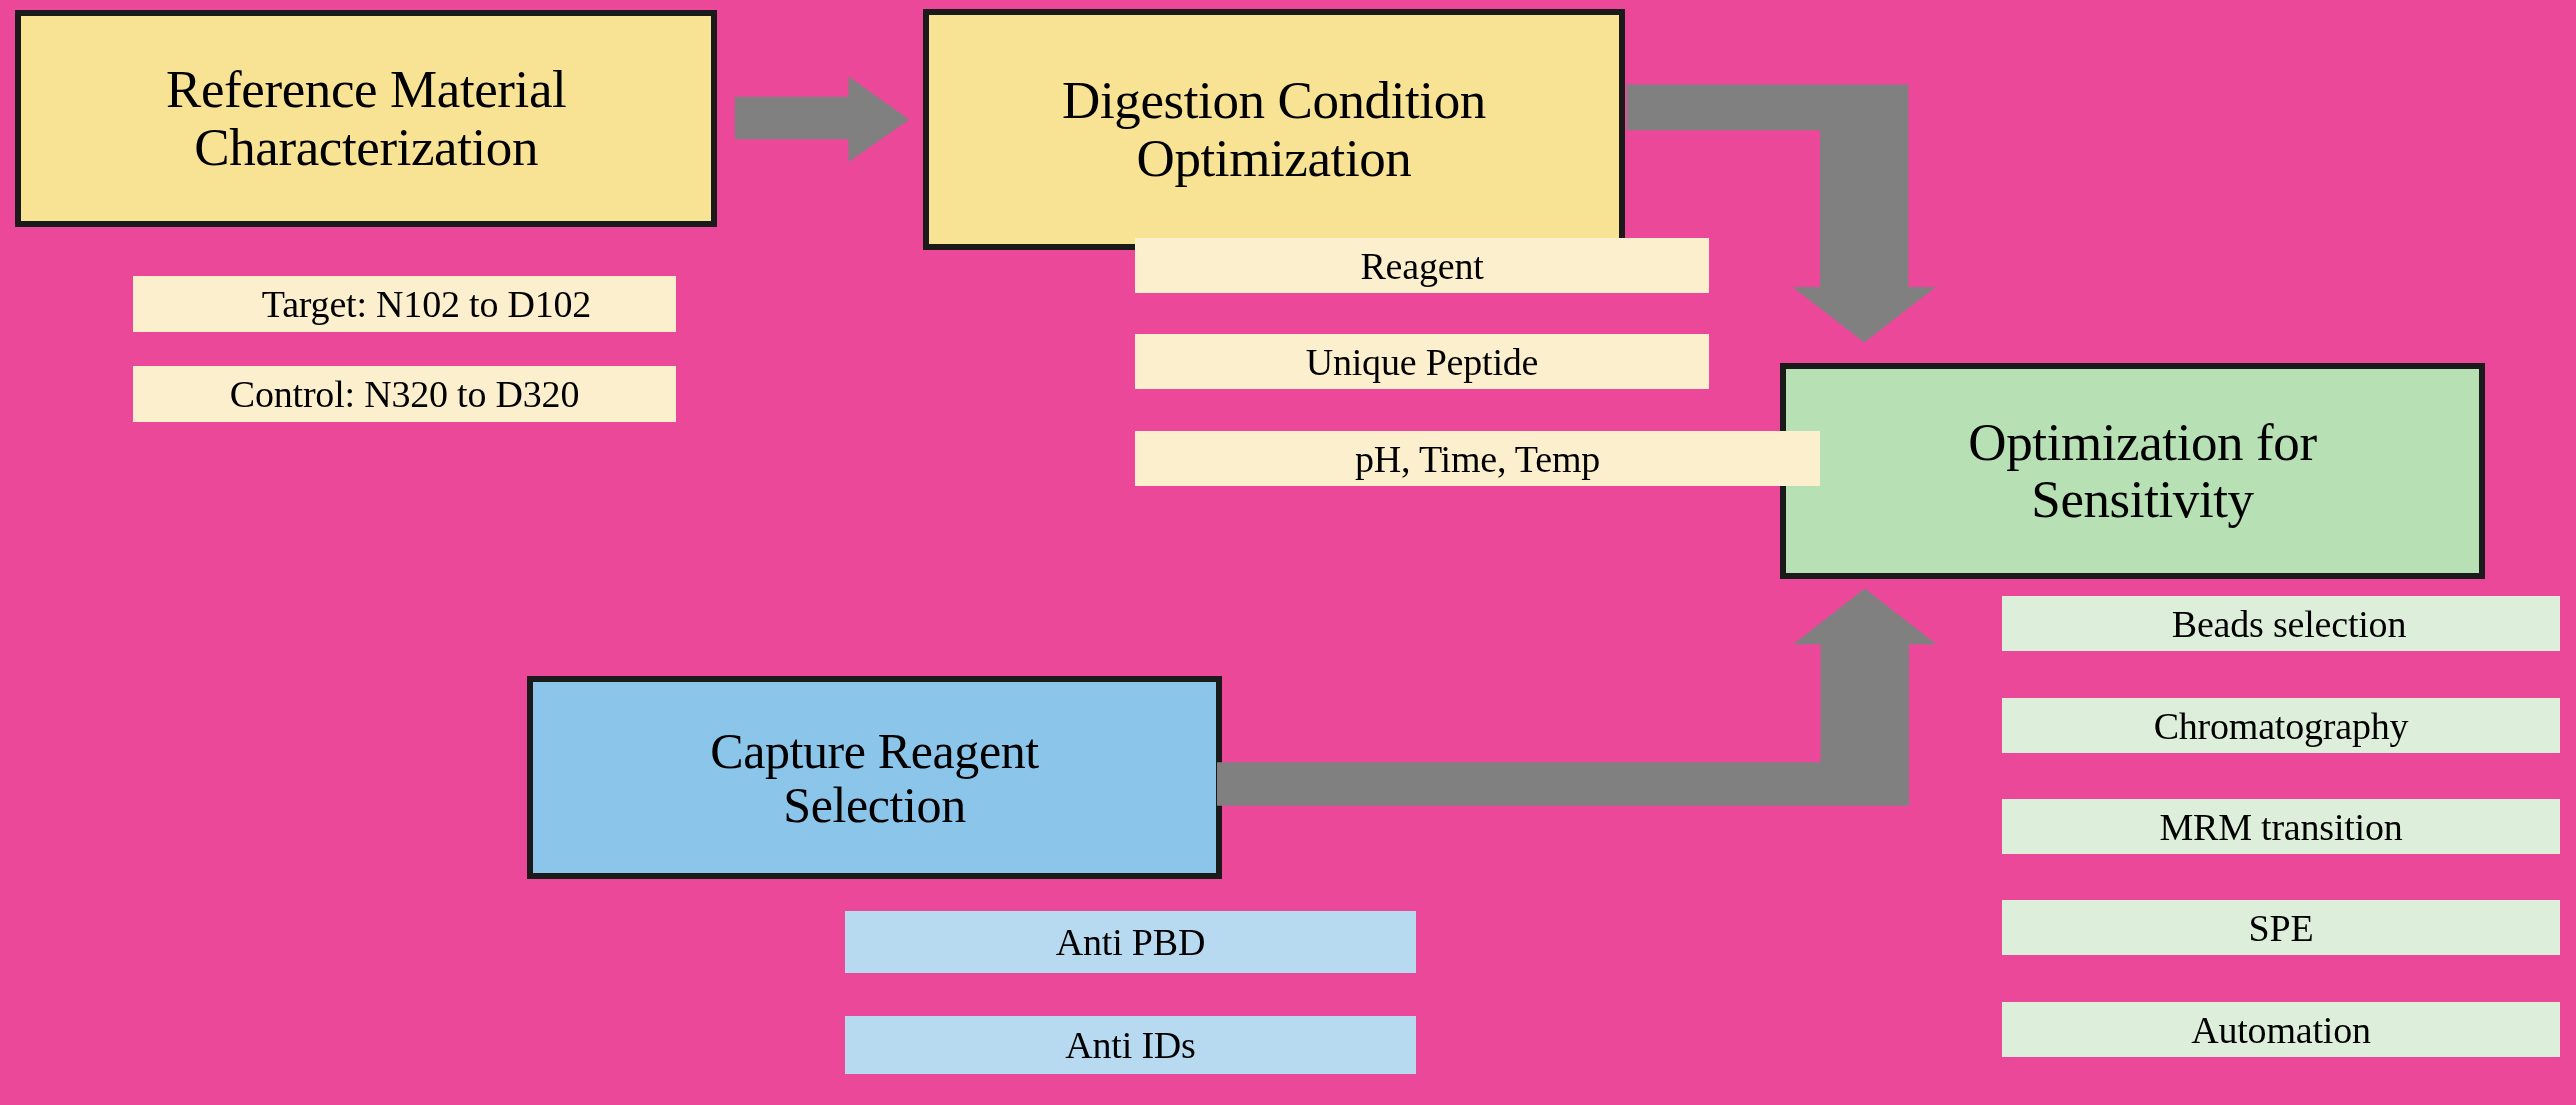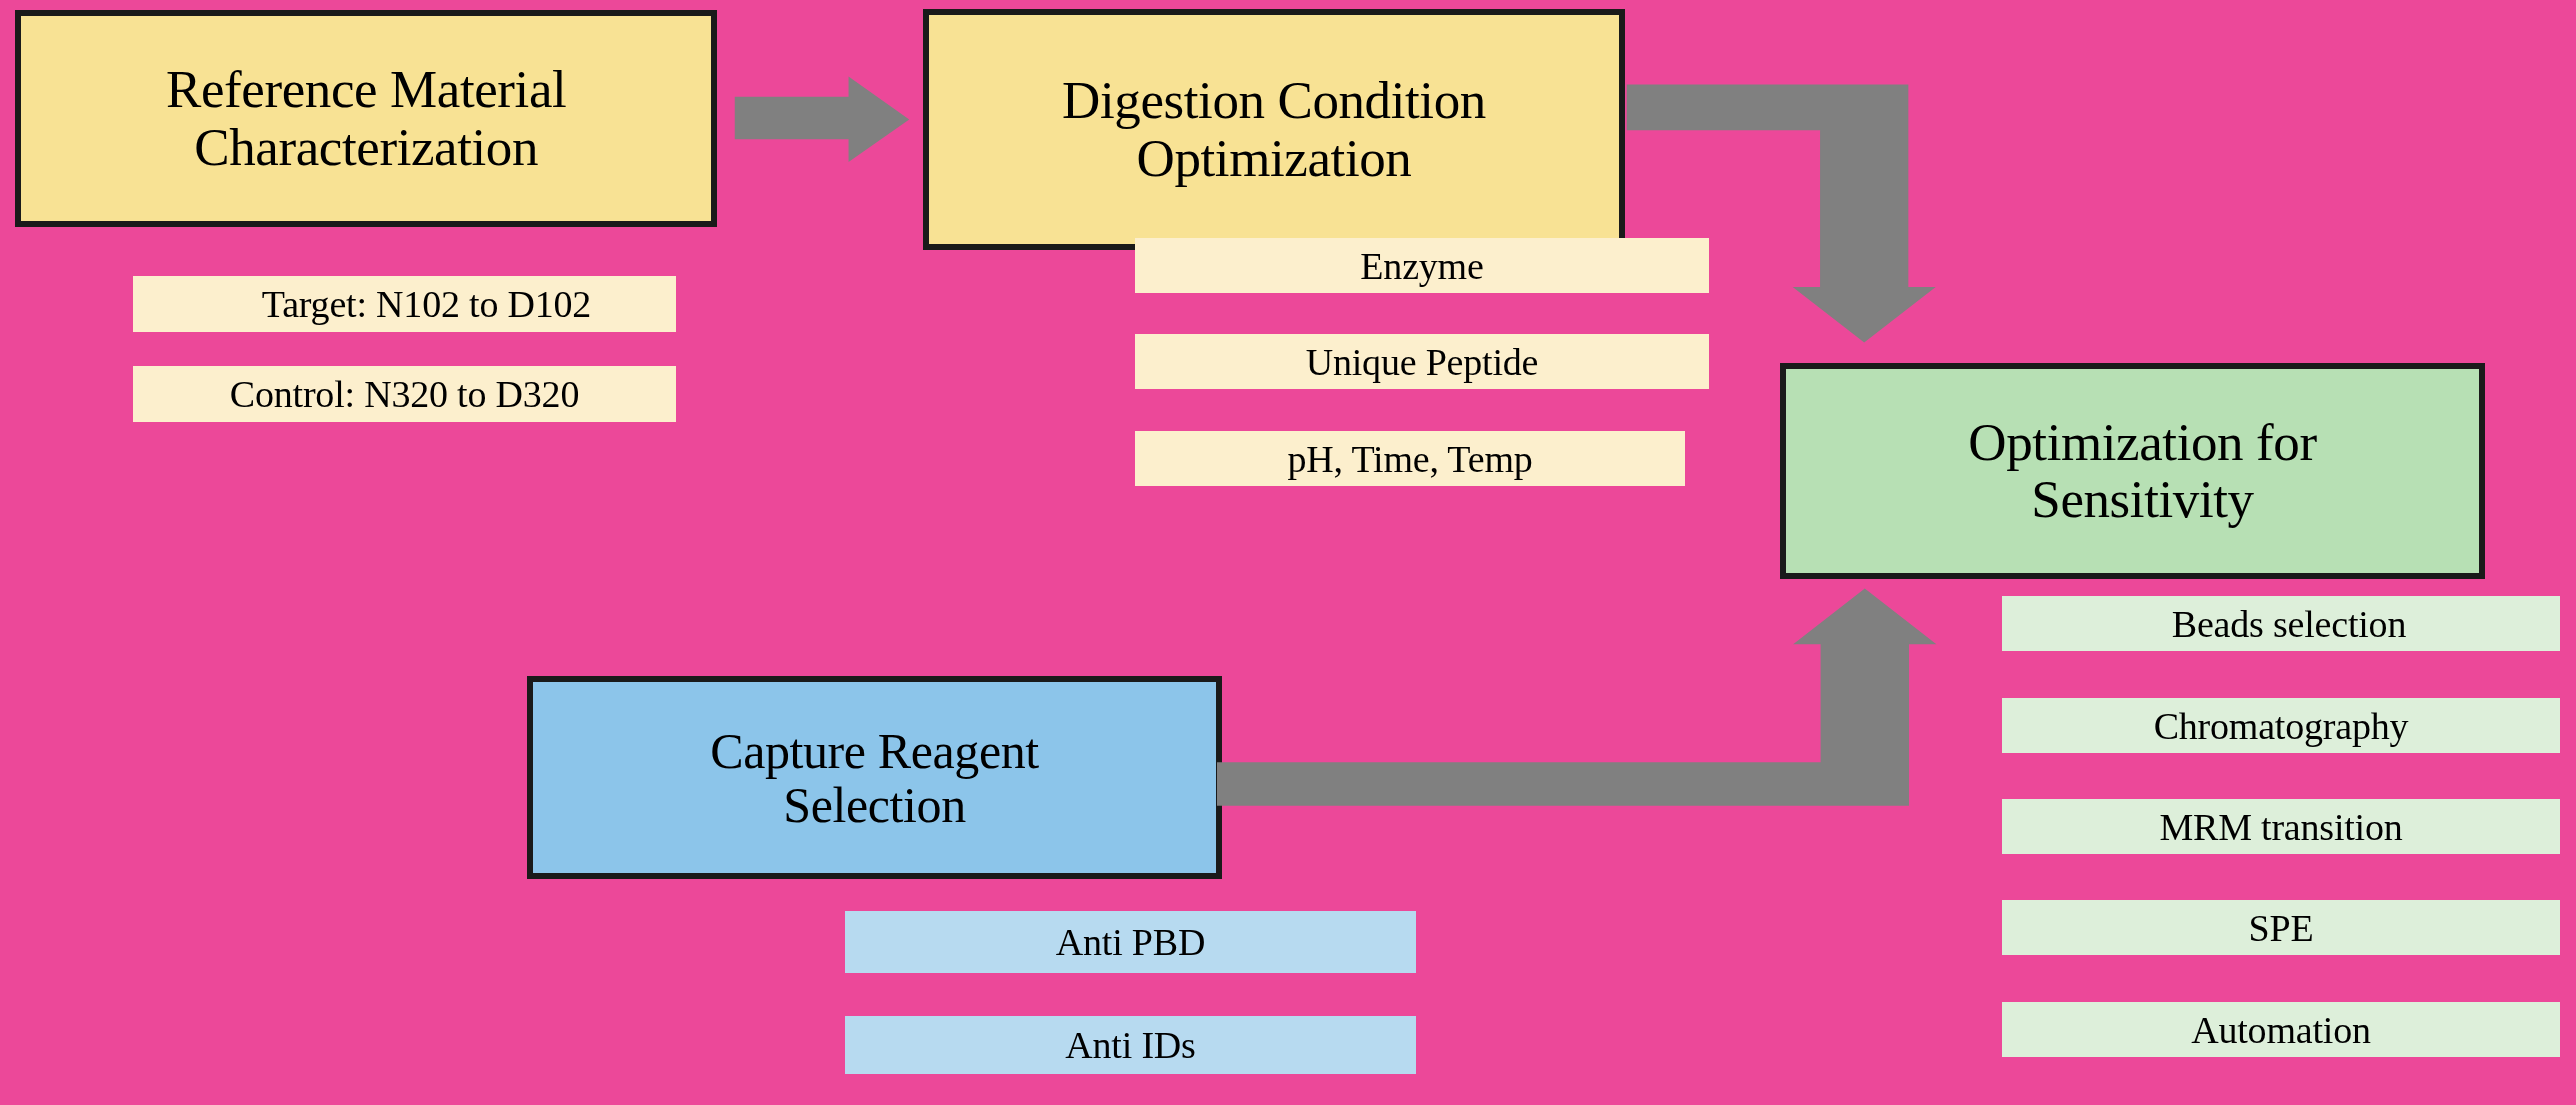"Enzyme" span { text: Enzyme -> Reagent }
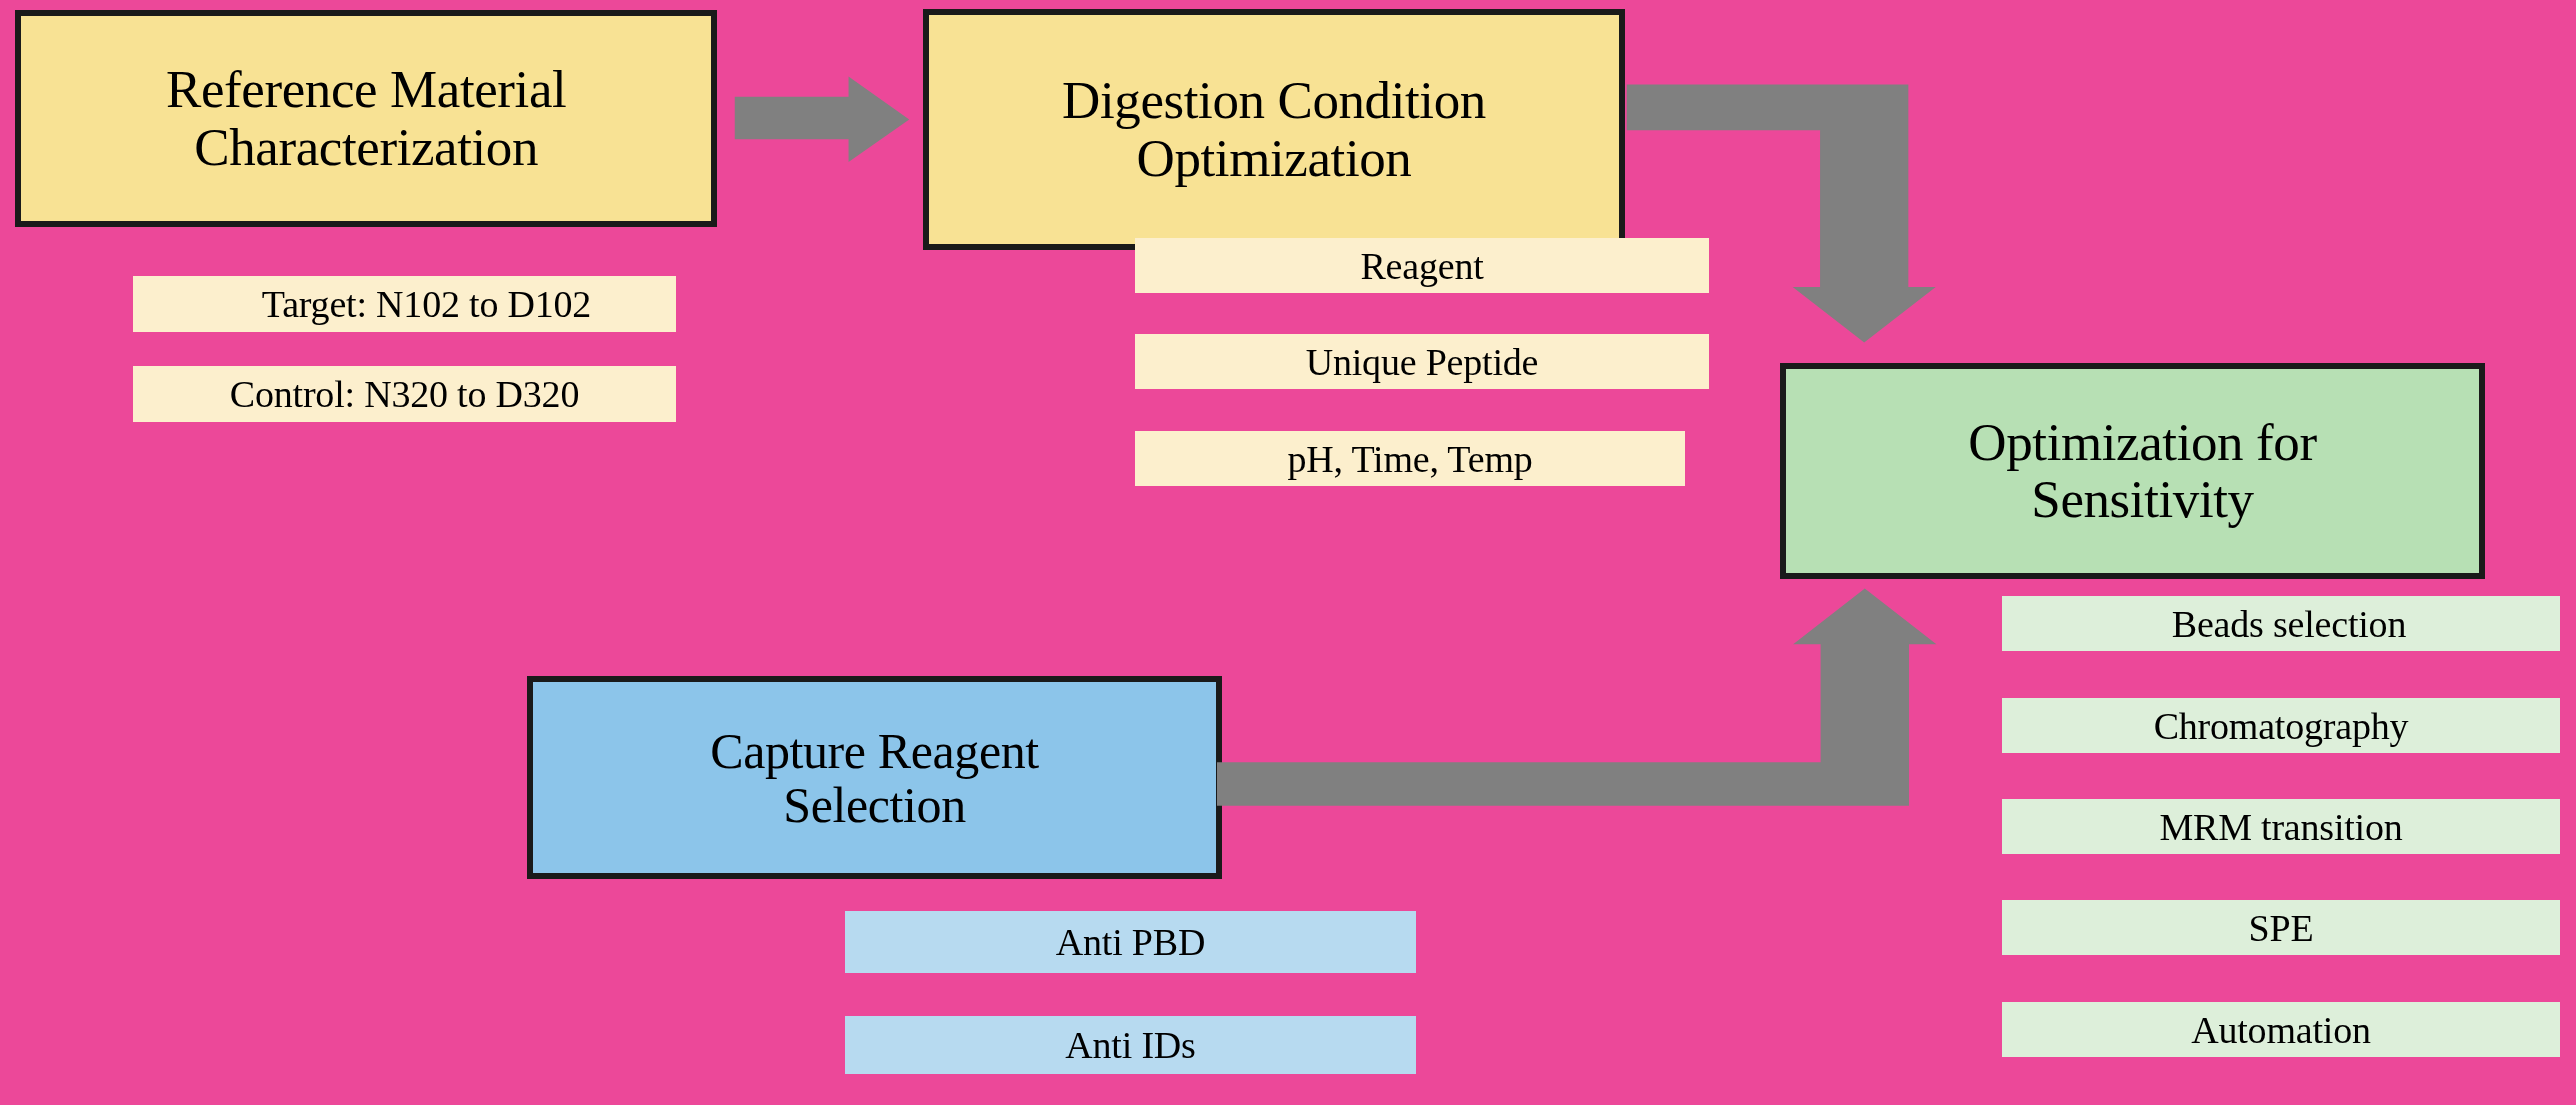"pH, Time, Temp" #chip-phtime { width: 550px -> 685px }
